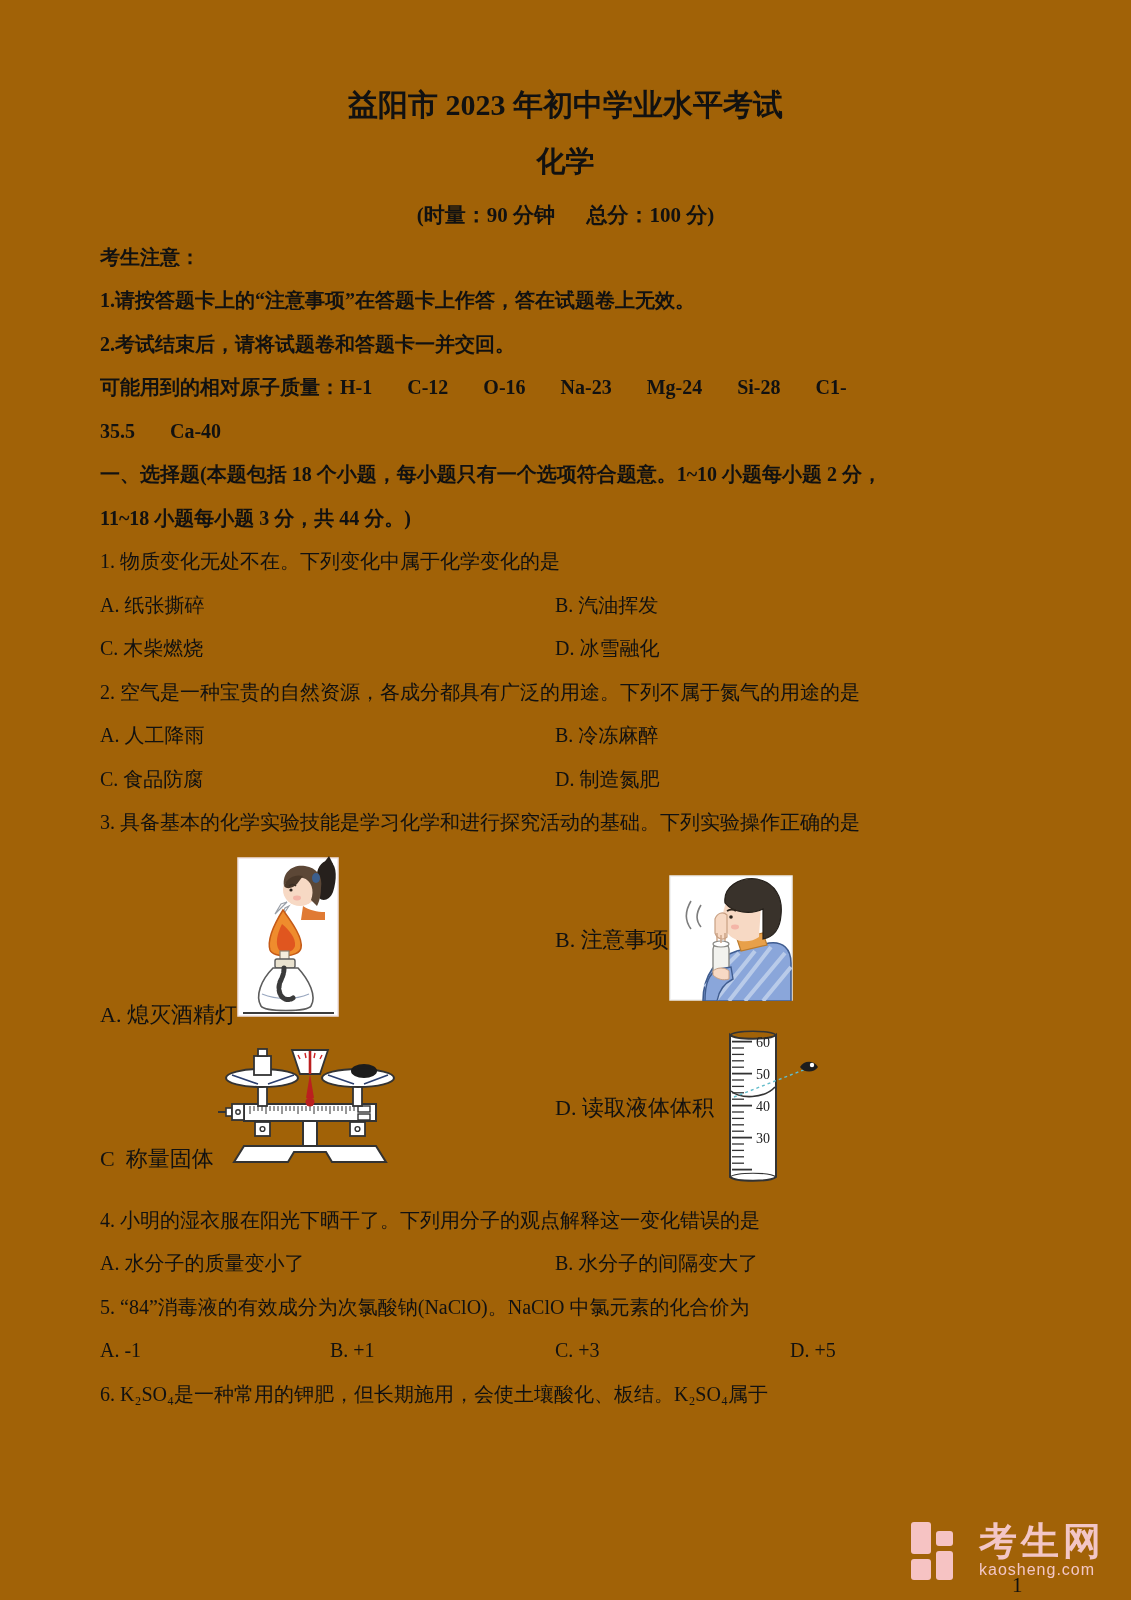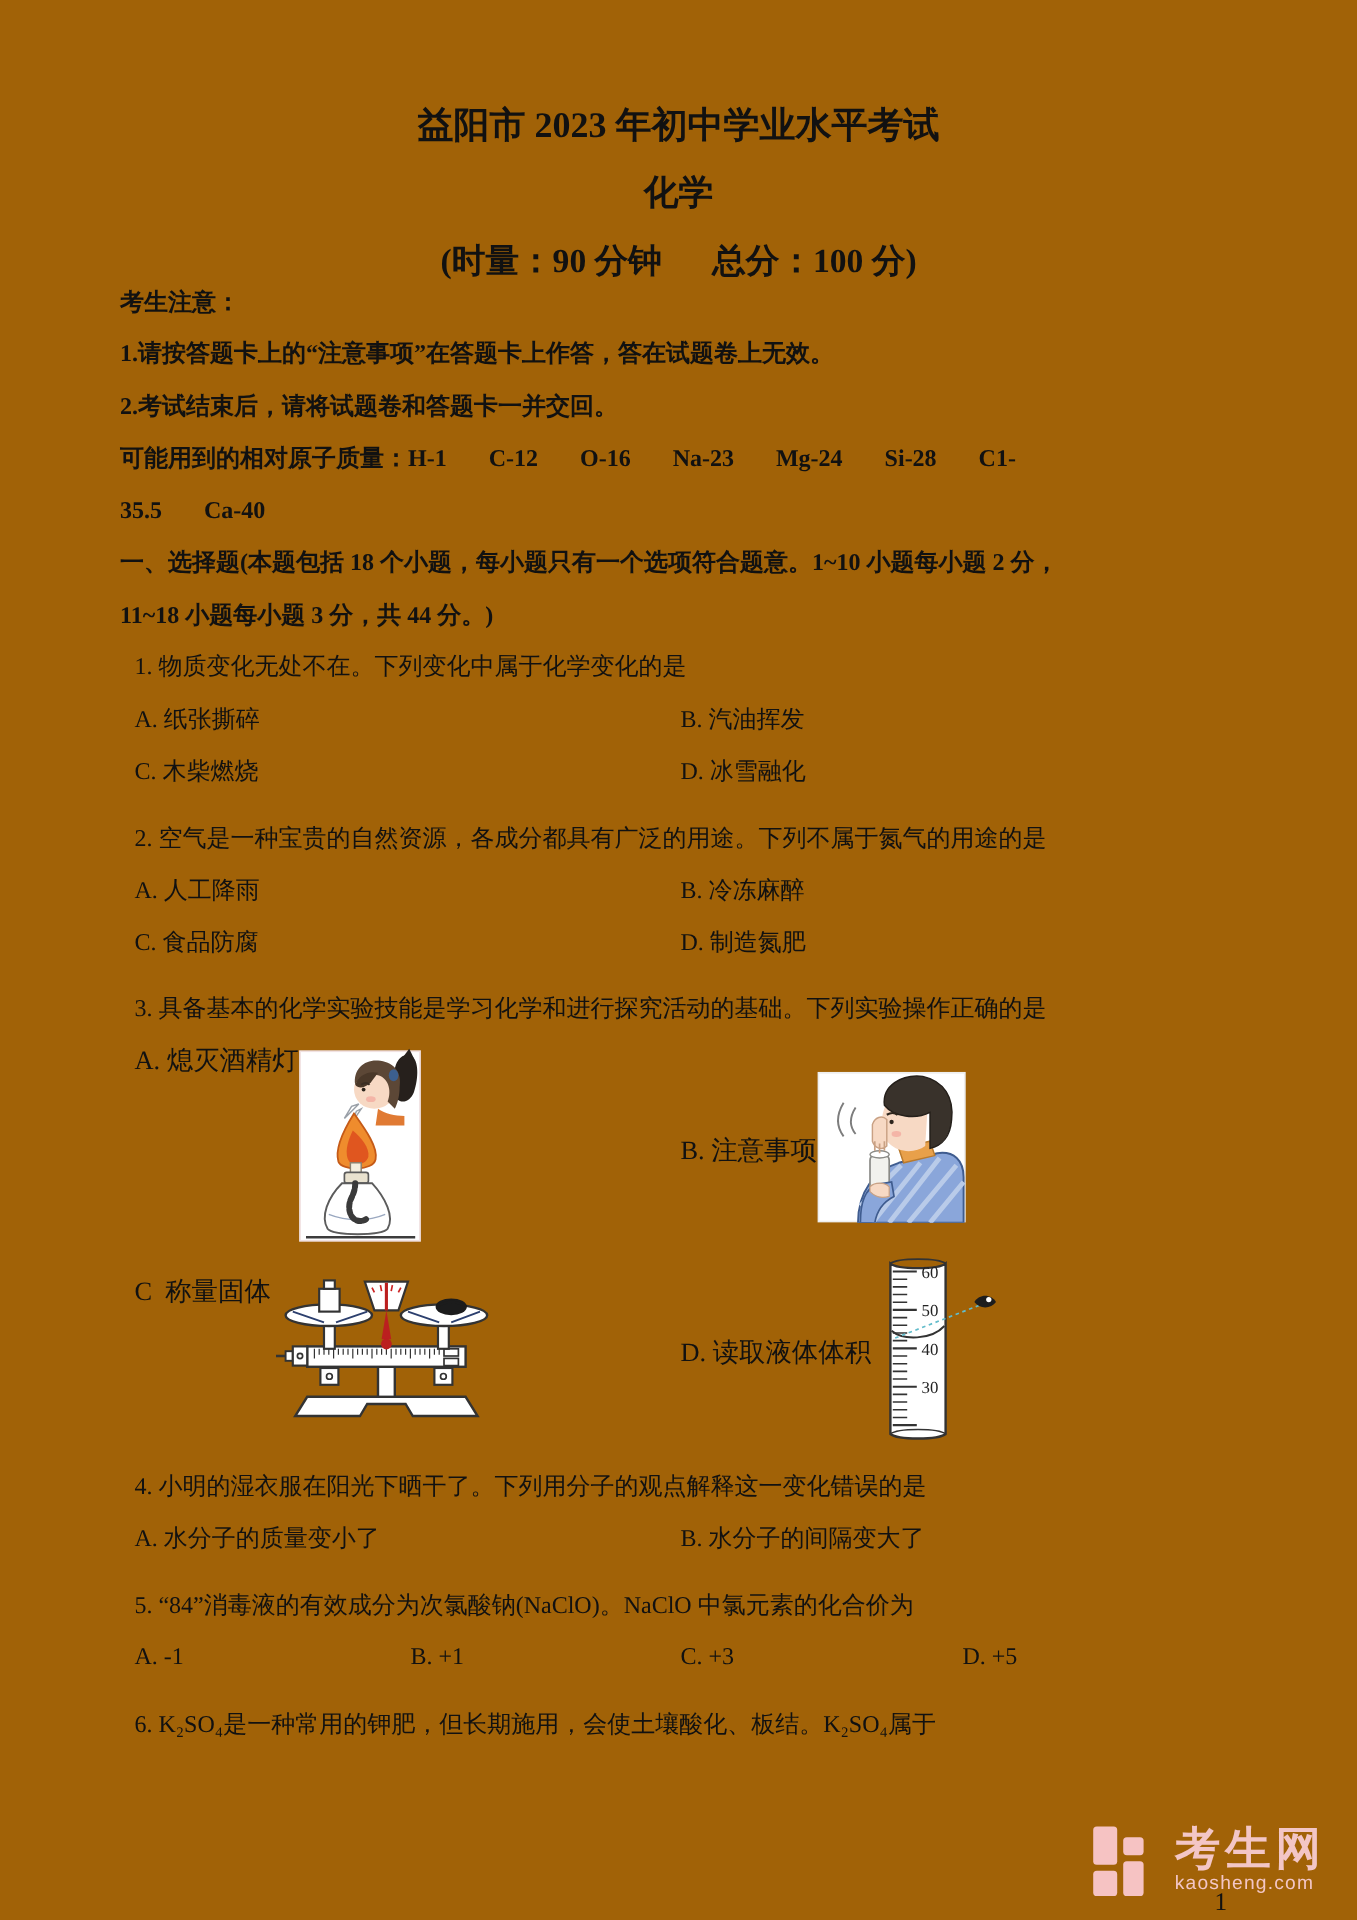"(时量：90 分钟 总分：100 分)" .meta-line { font-size: 28px -> 21px; margin: 0 0 6px 0 -> 0 0 19px 0 }
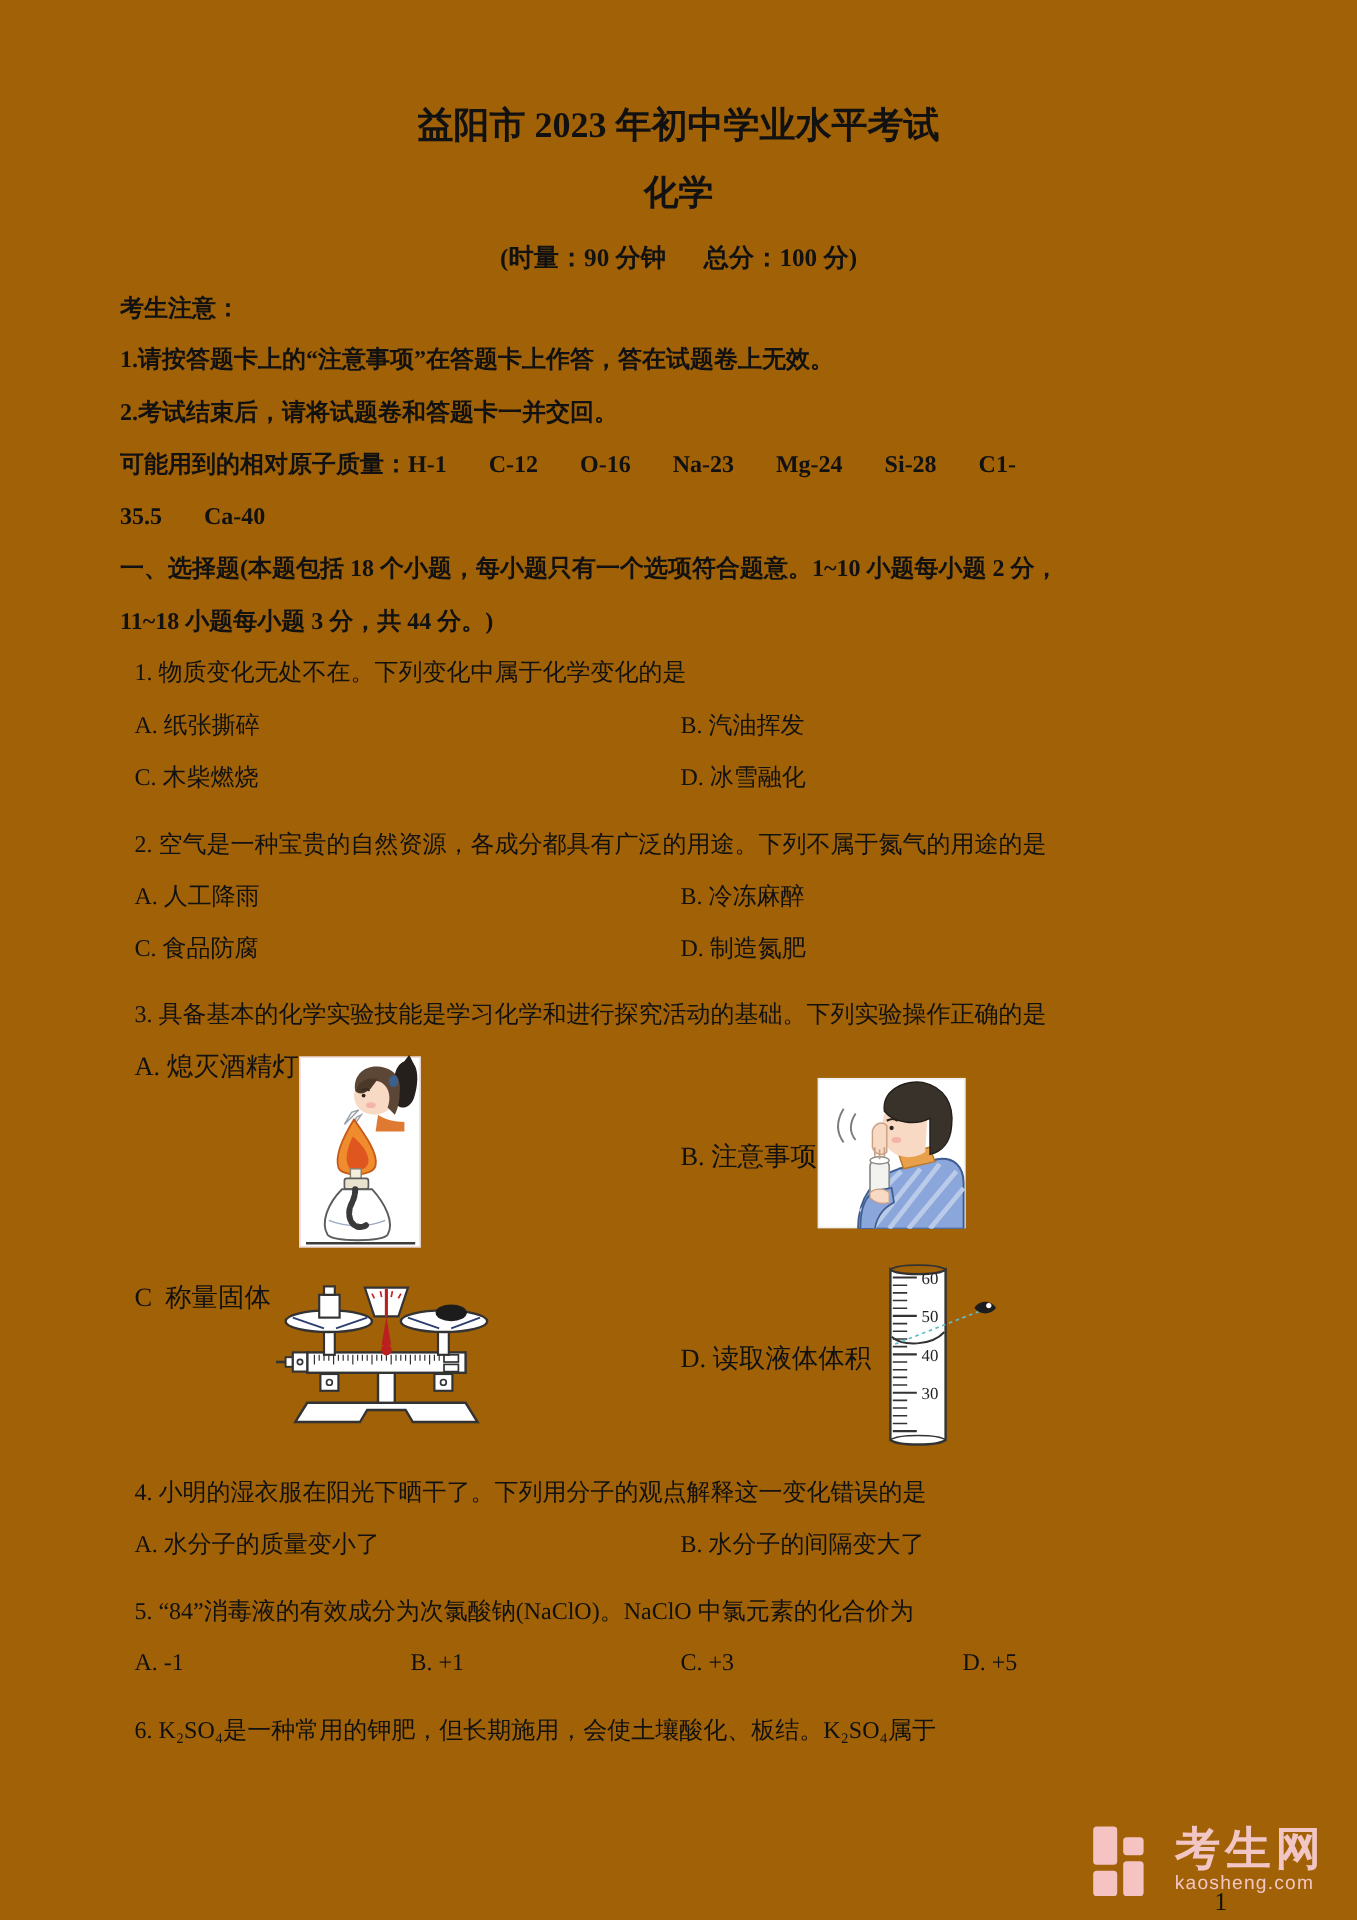"1. 物质变化无处不在。下列变化中属于化学变化的是" .q-block { margin: 12px -> 0 }
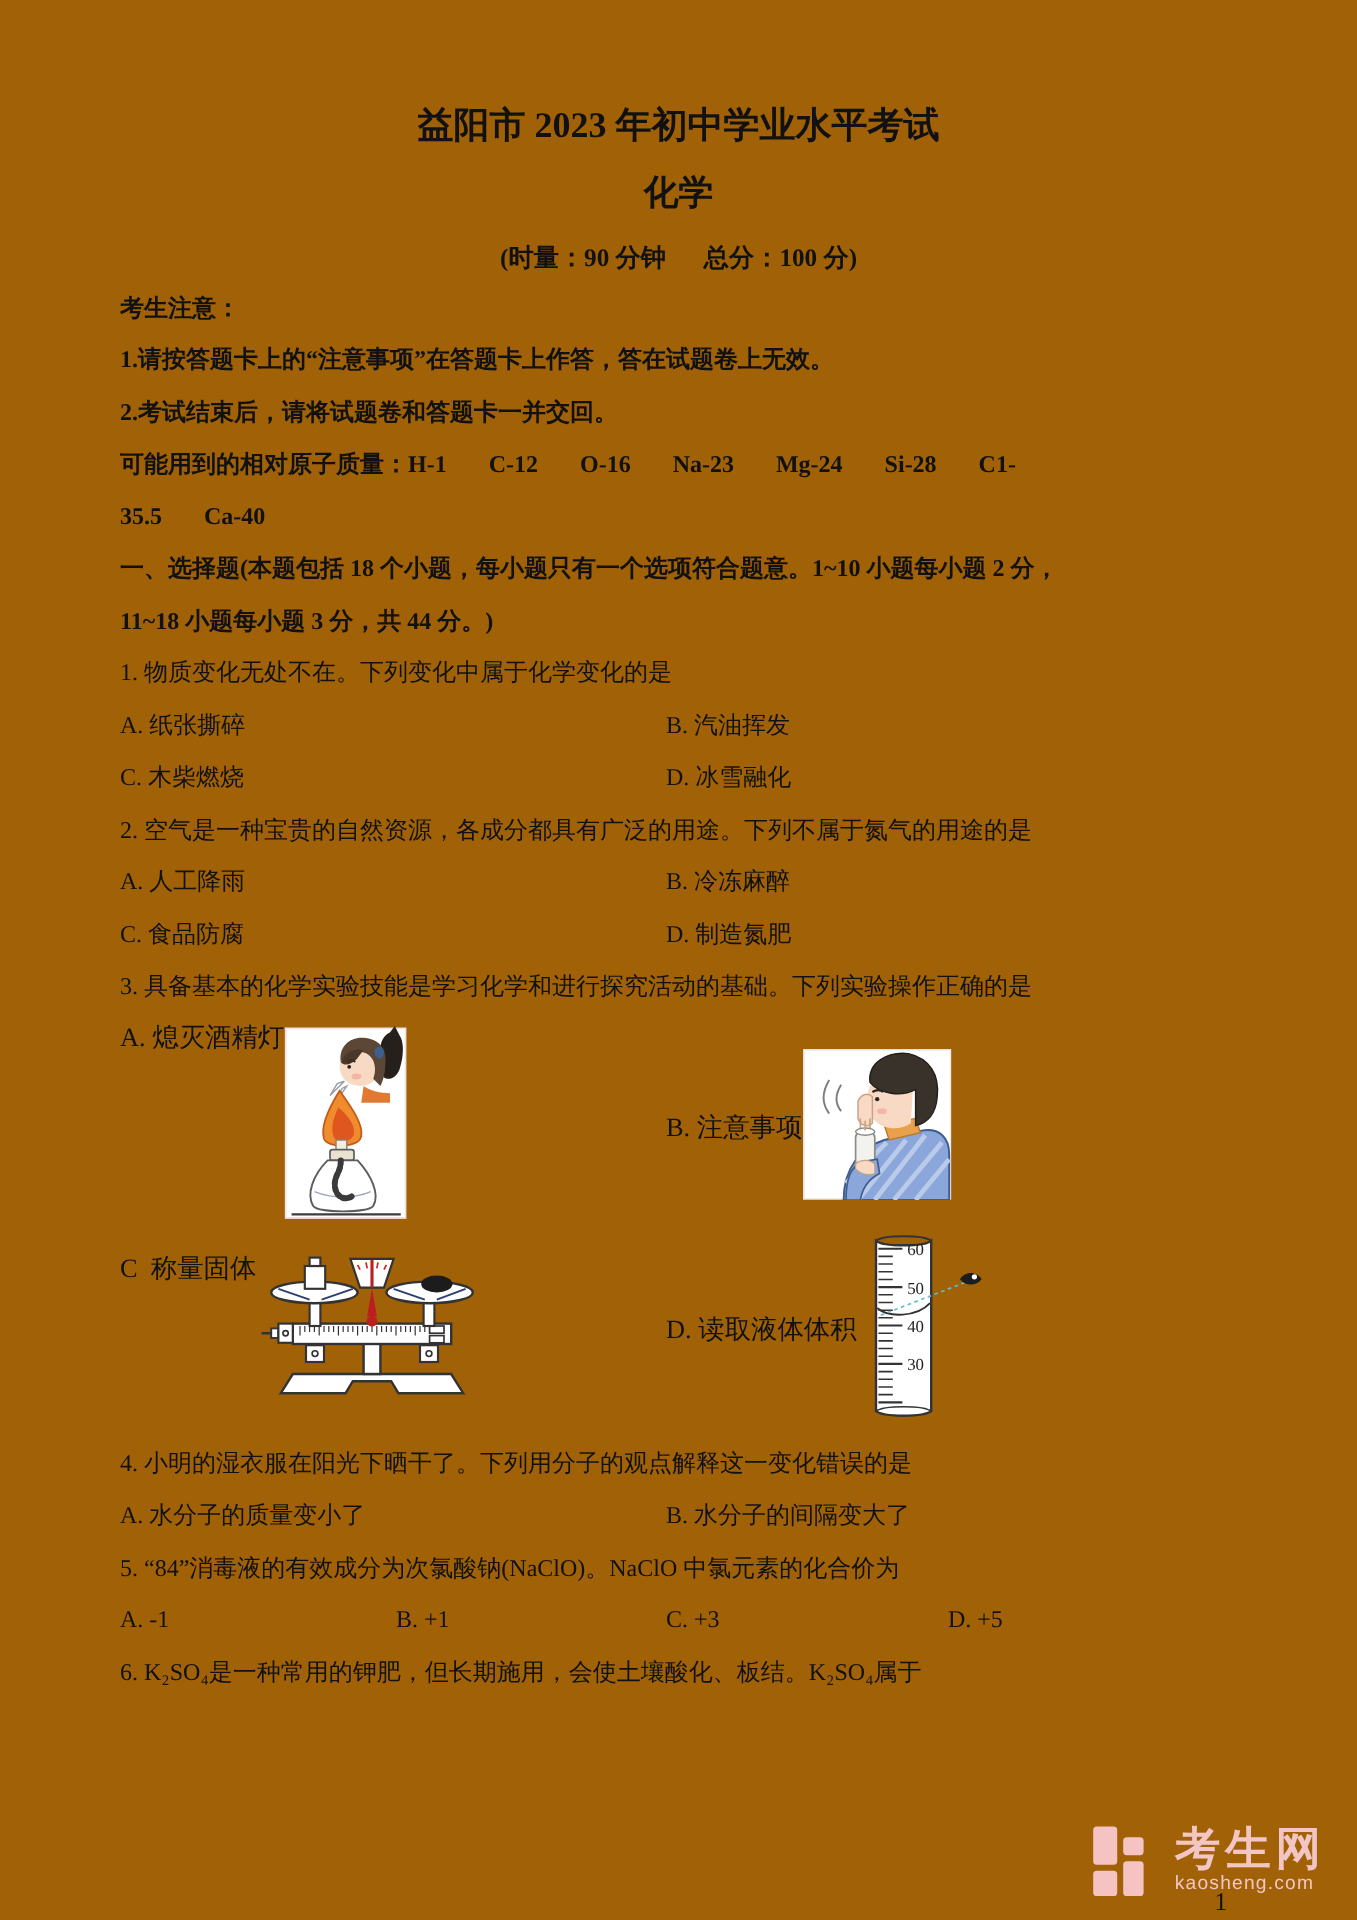"A. 熄灭酒精灯" .illus-cell-a { align-items: flex-start -> flex-end }
